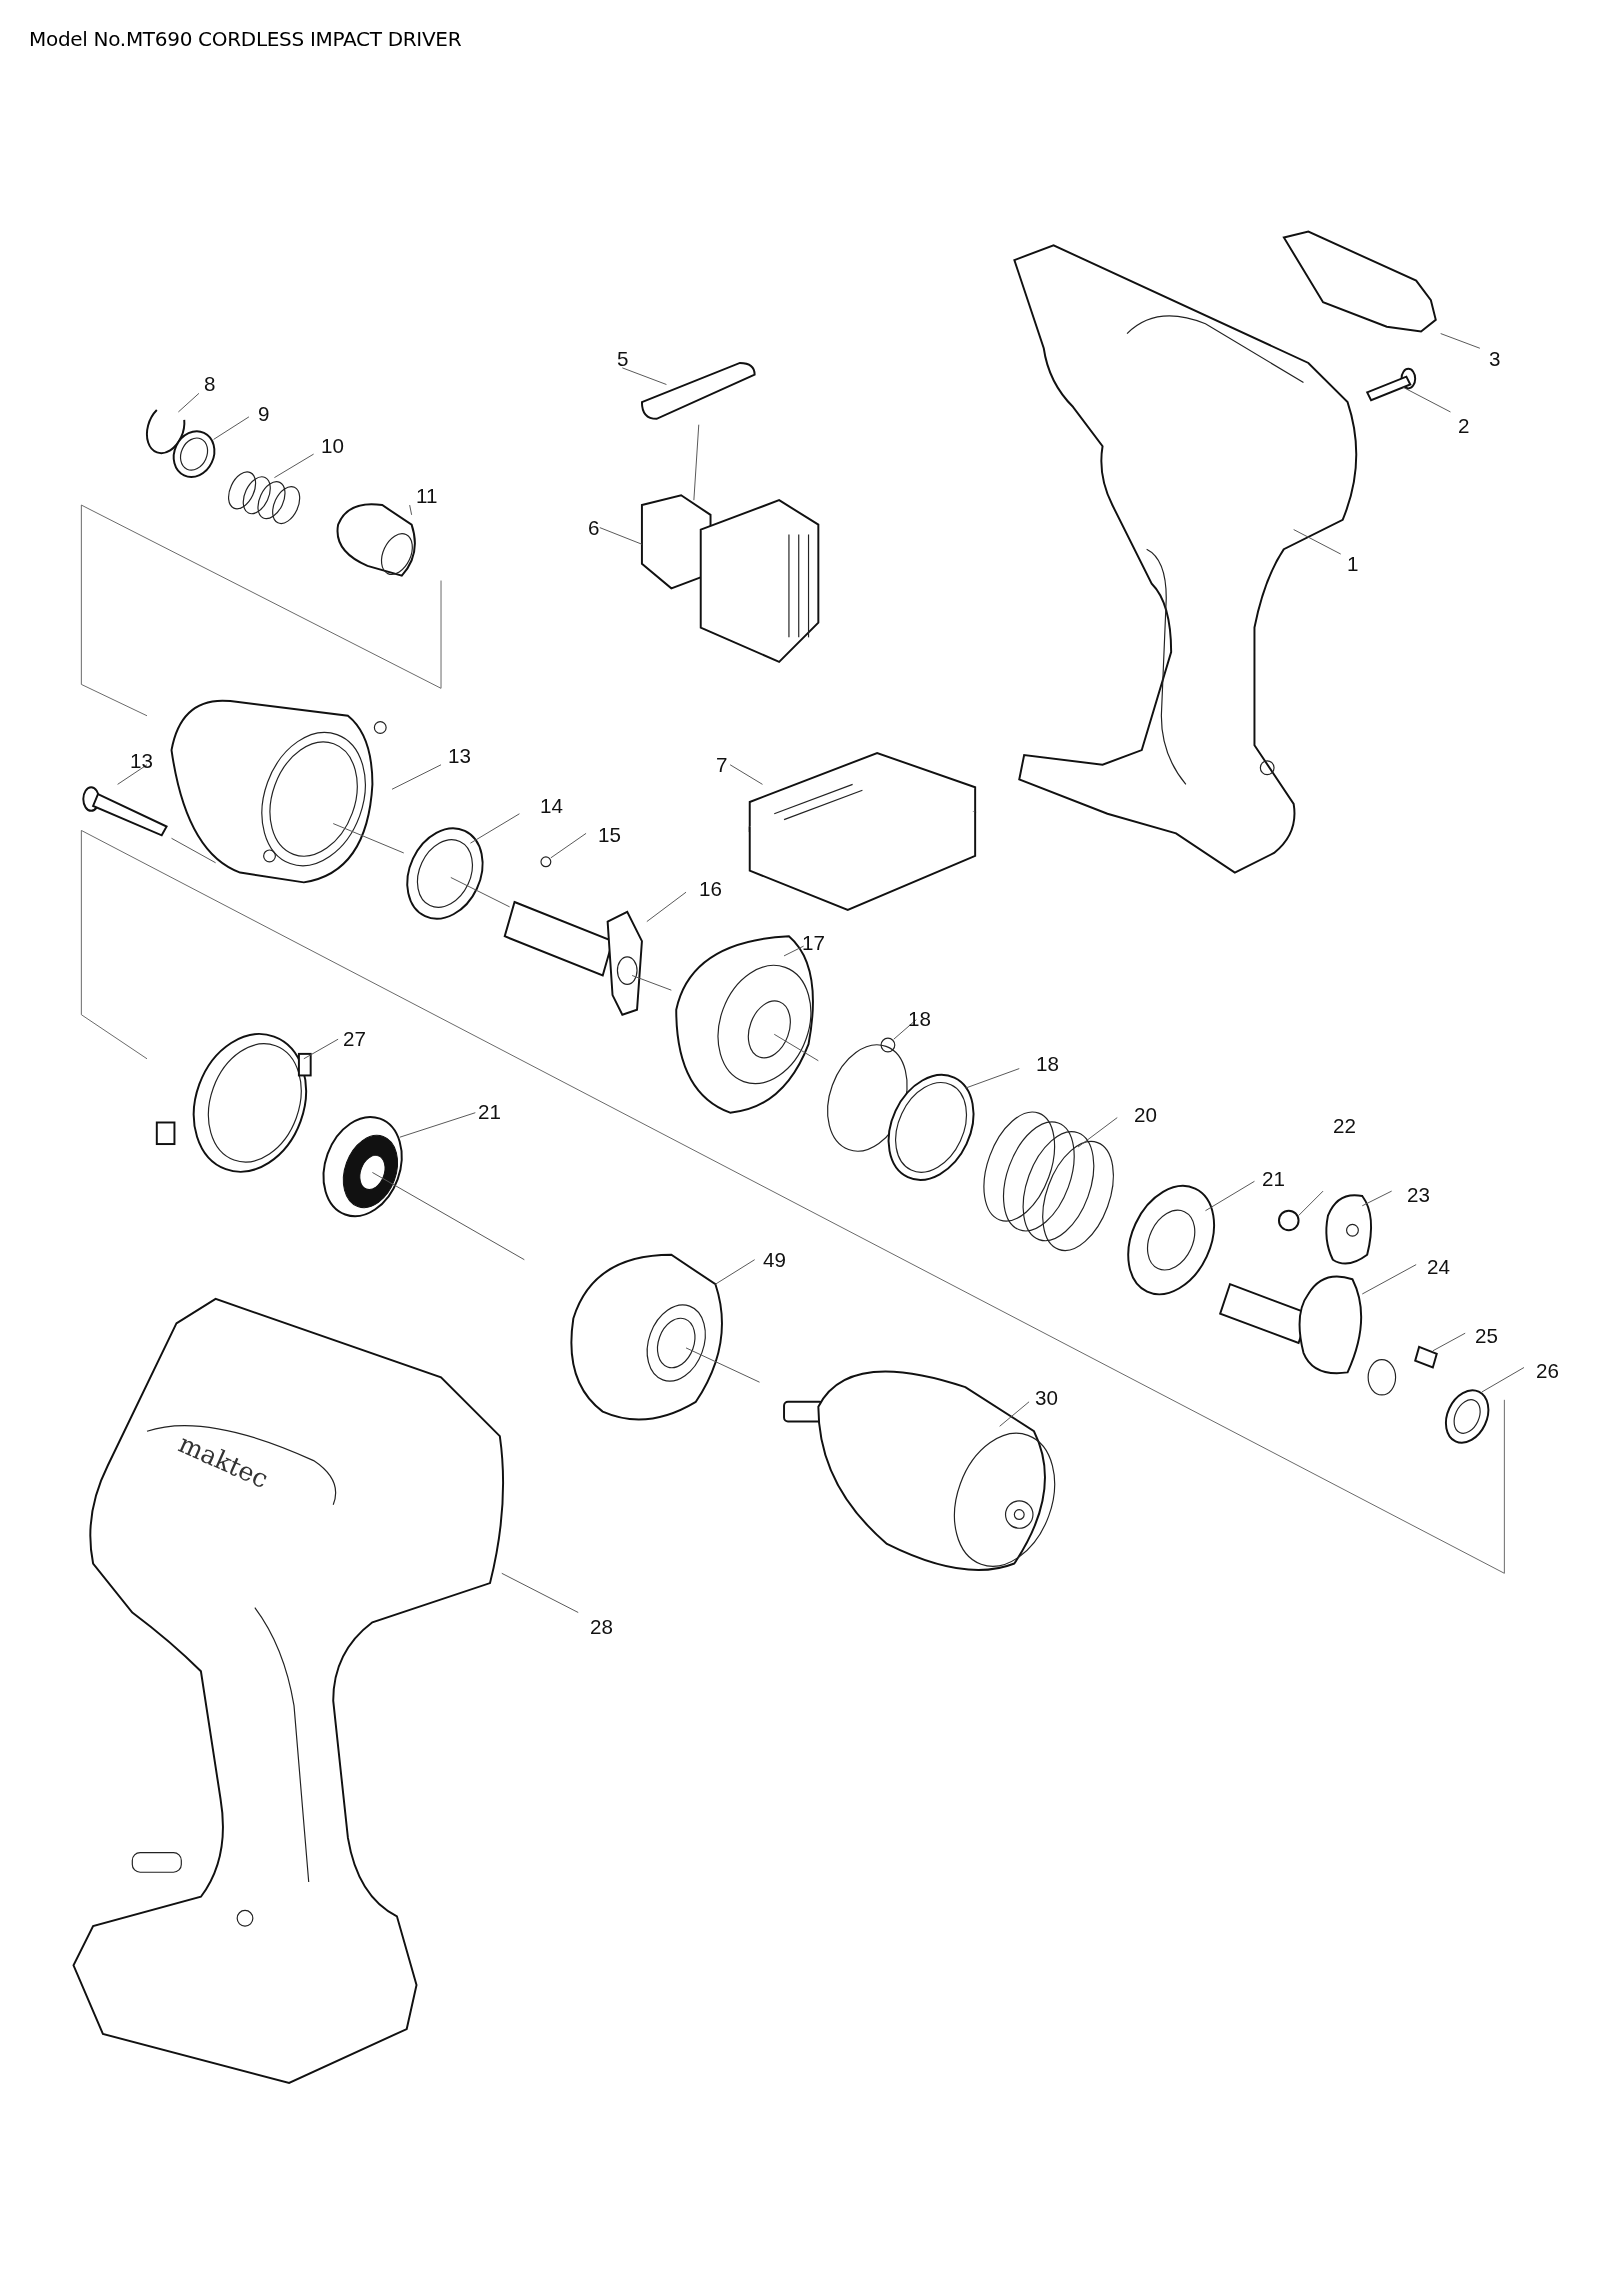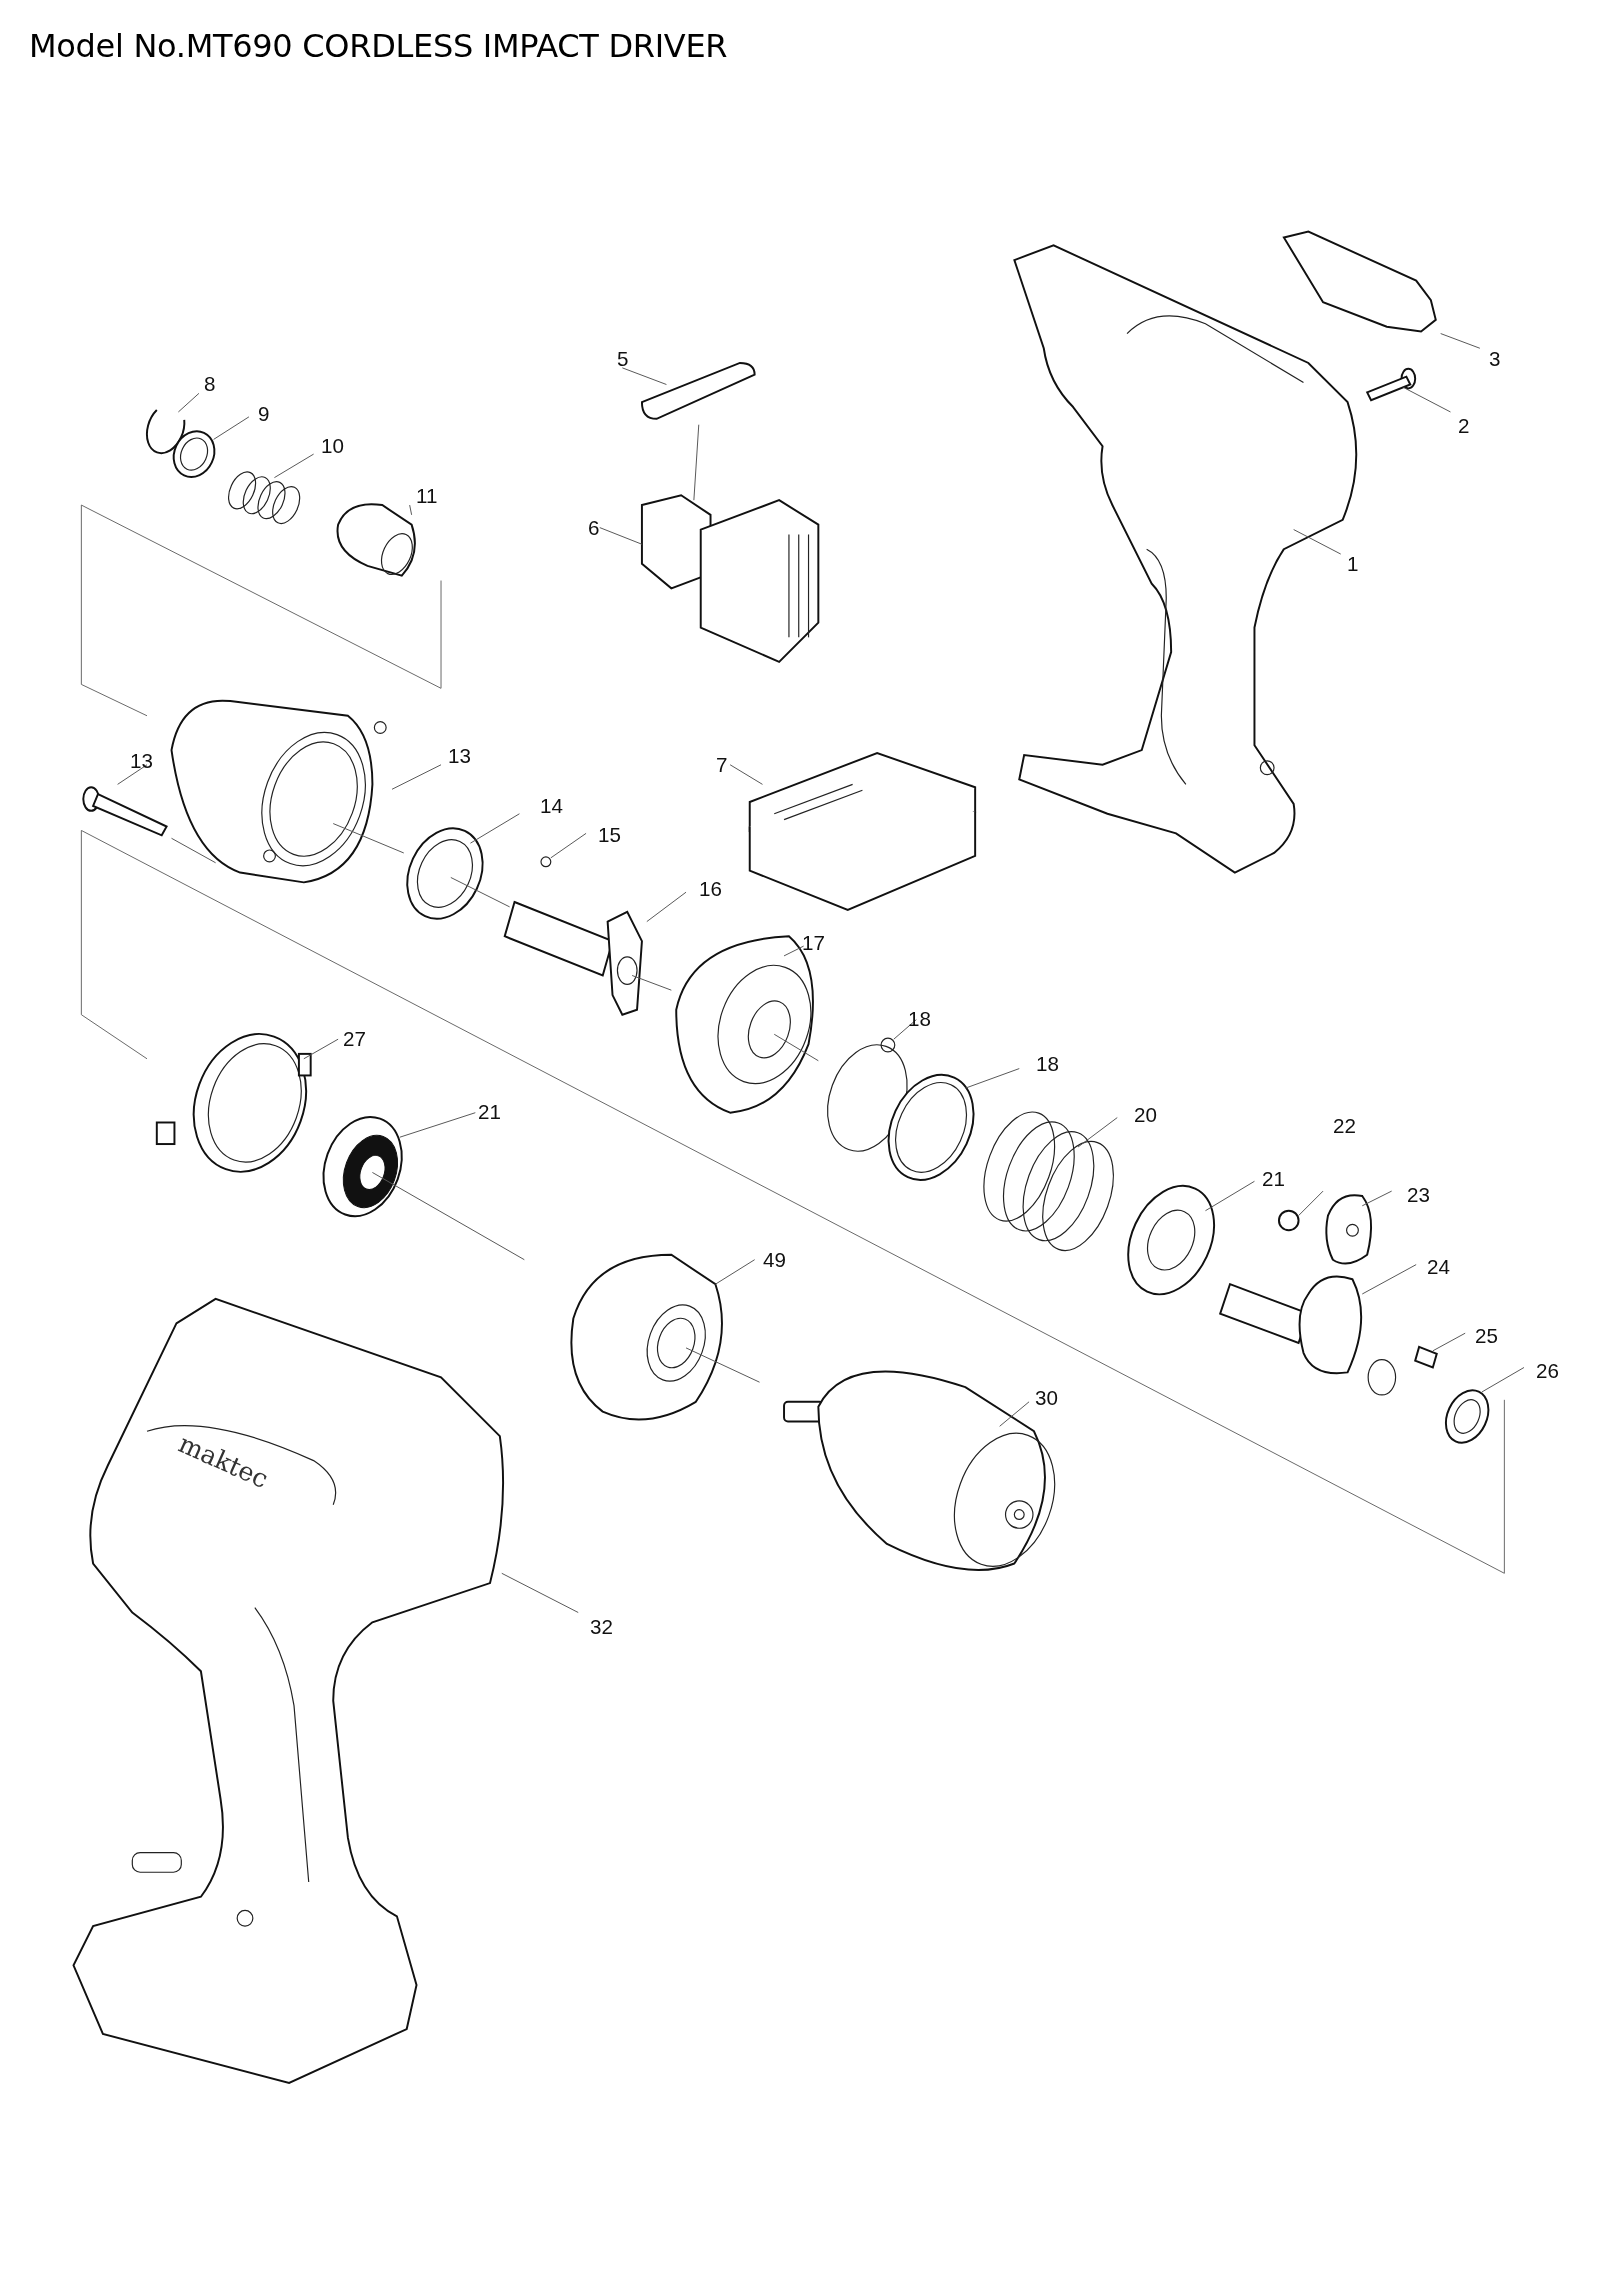"Model No.MT690 CORDLESS IMPACT DRIVER" .title { font-size: 32px -> 20px }
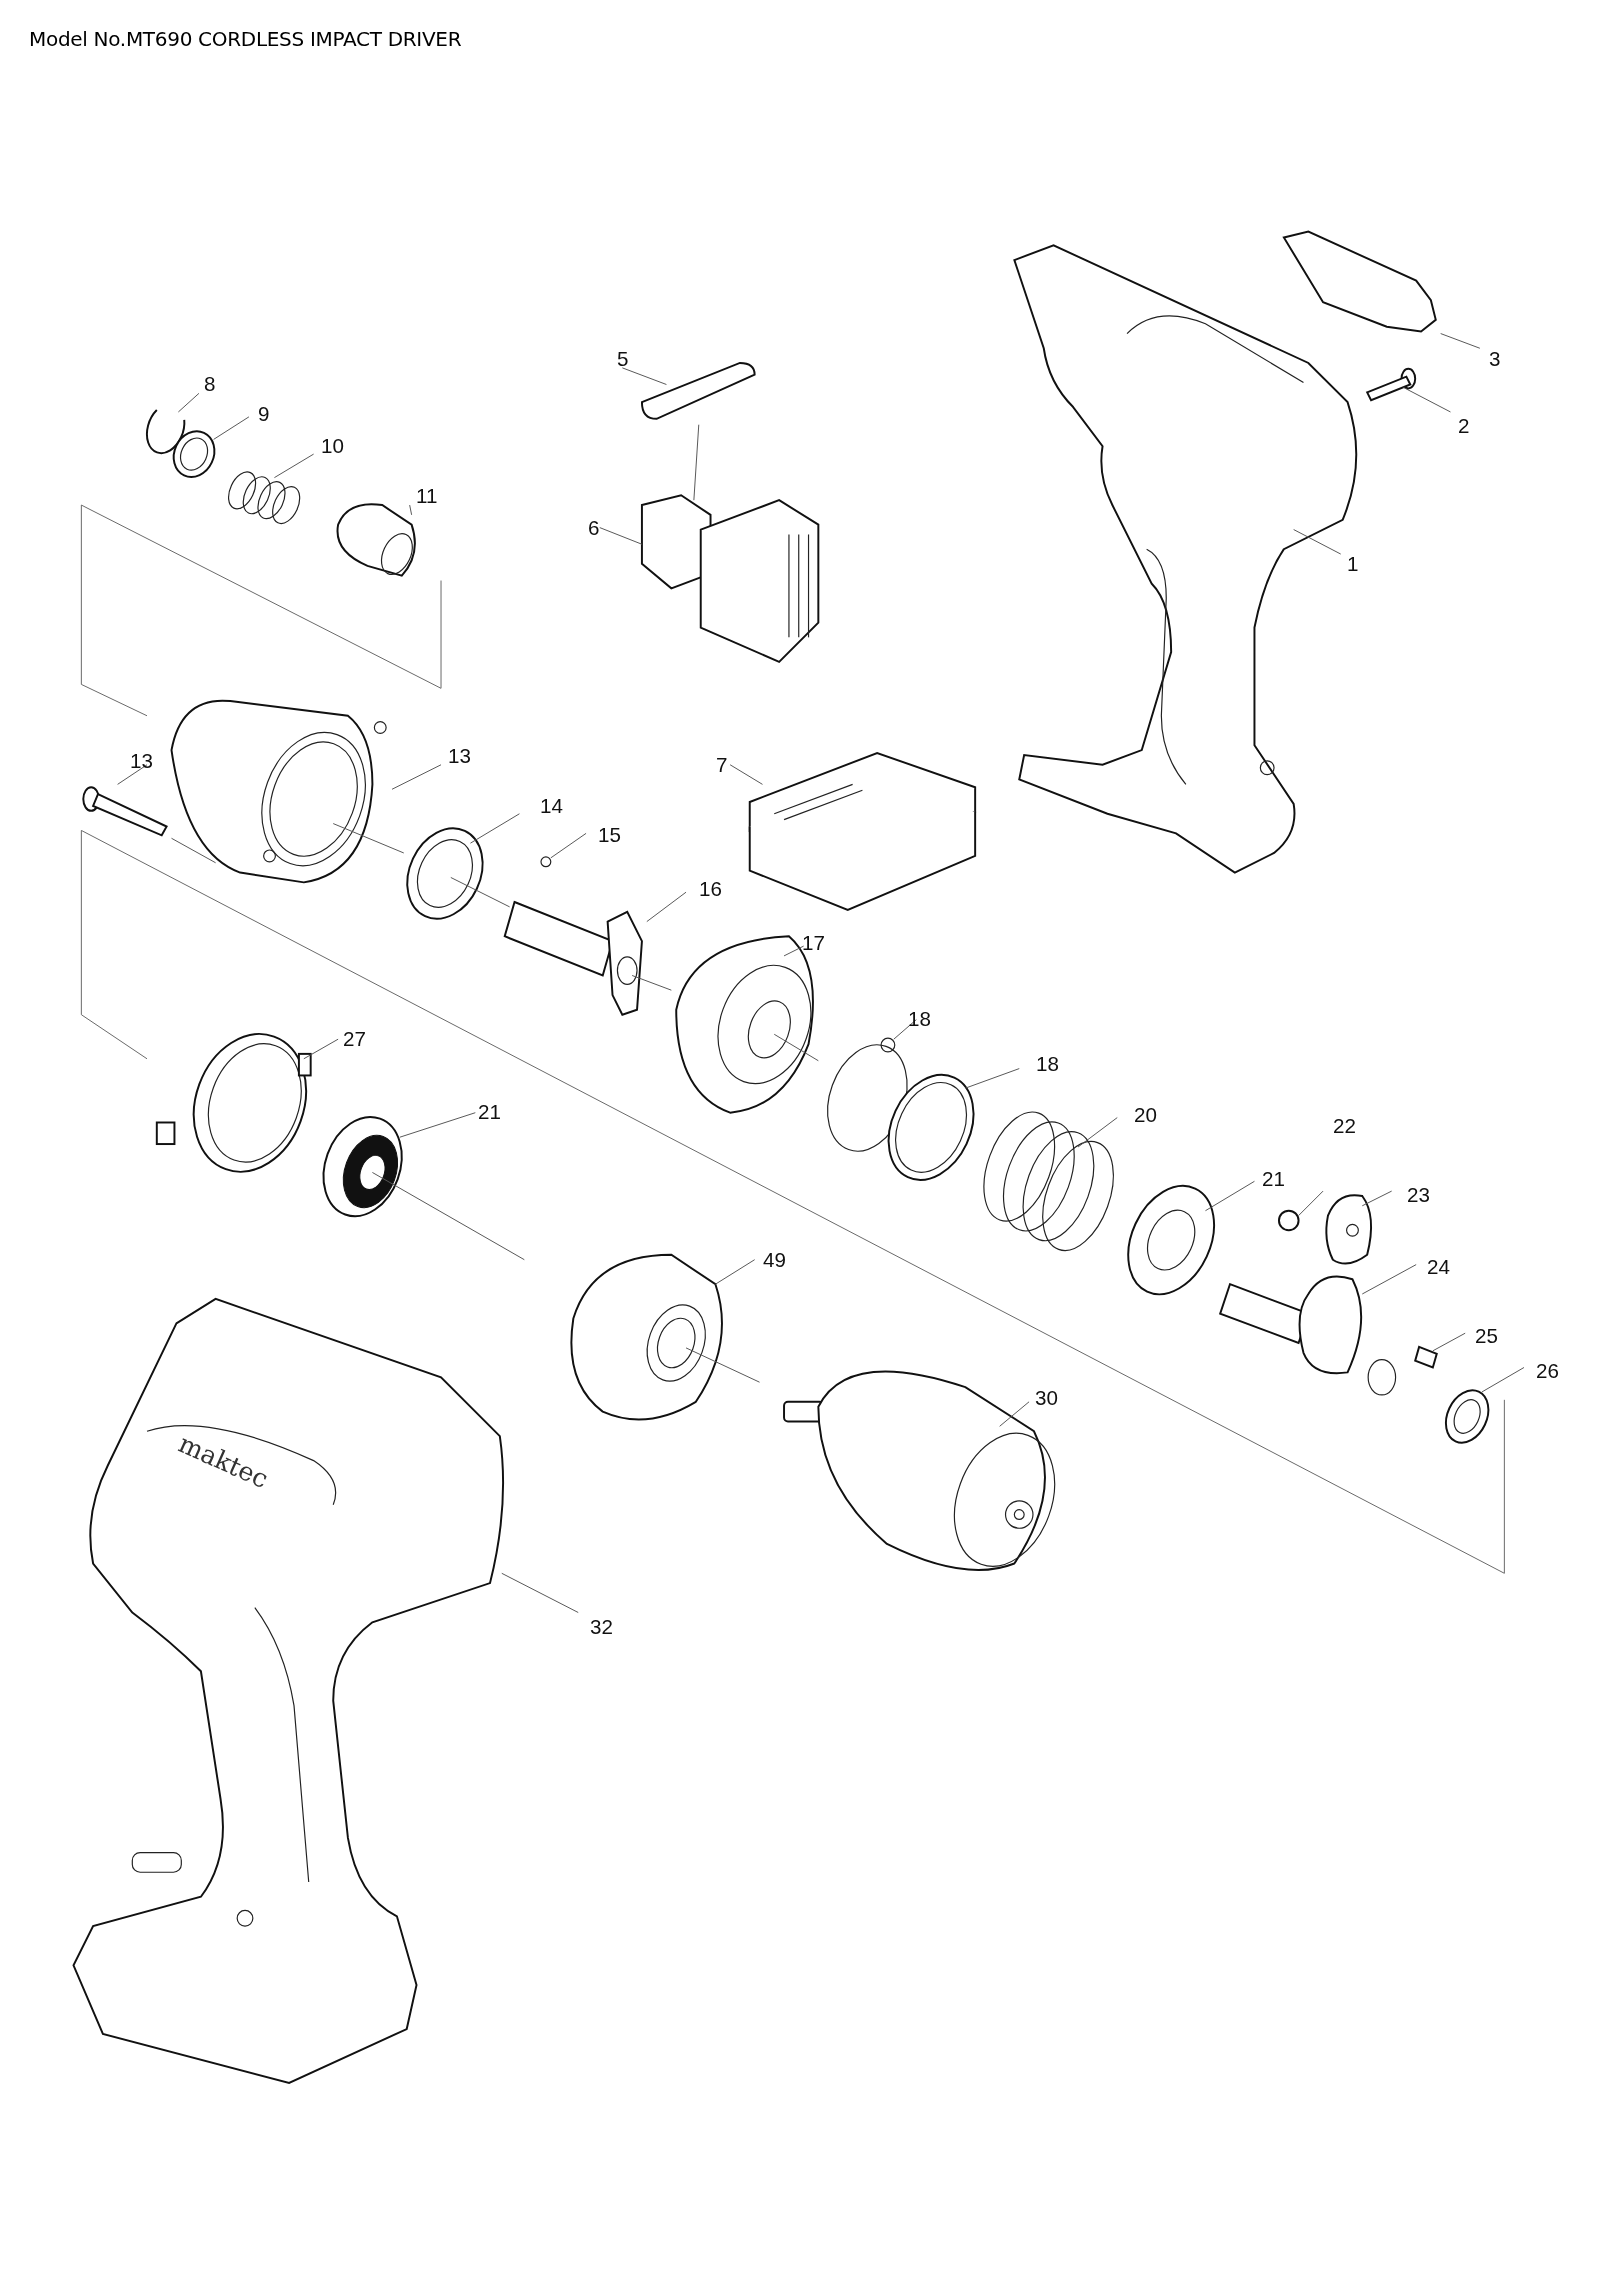"32" div.callout { text: 32 -> 28 }
